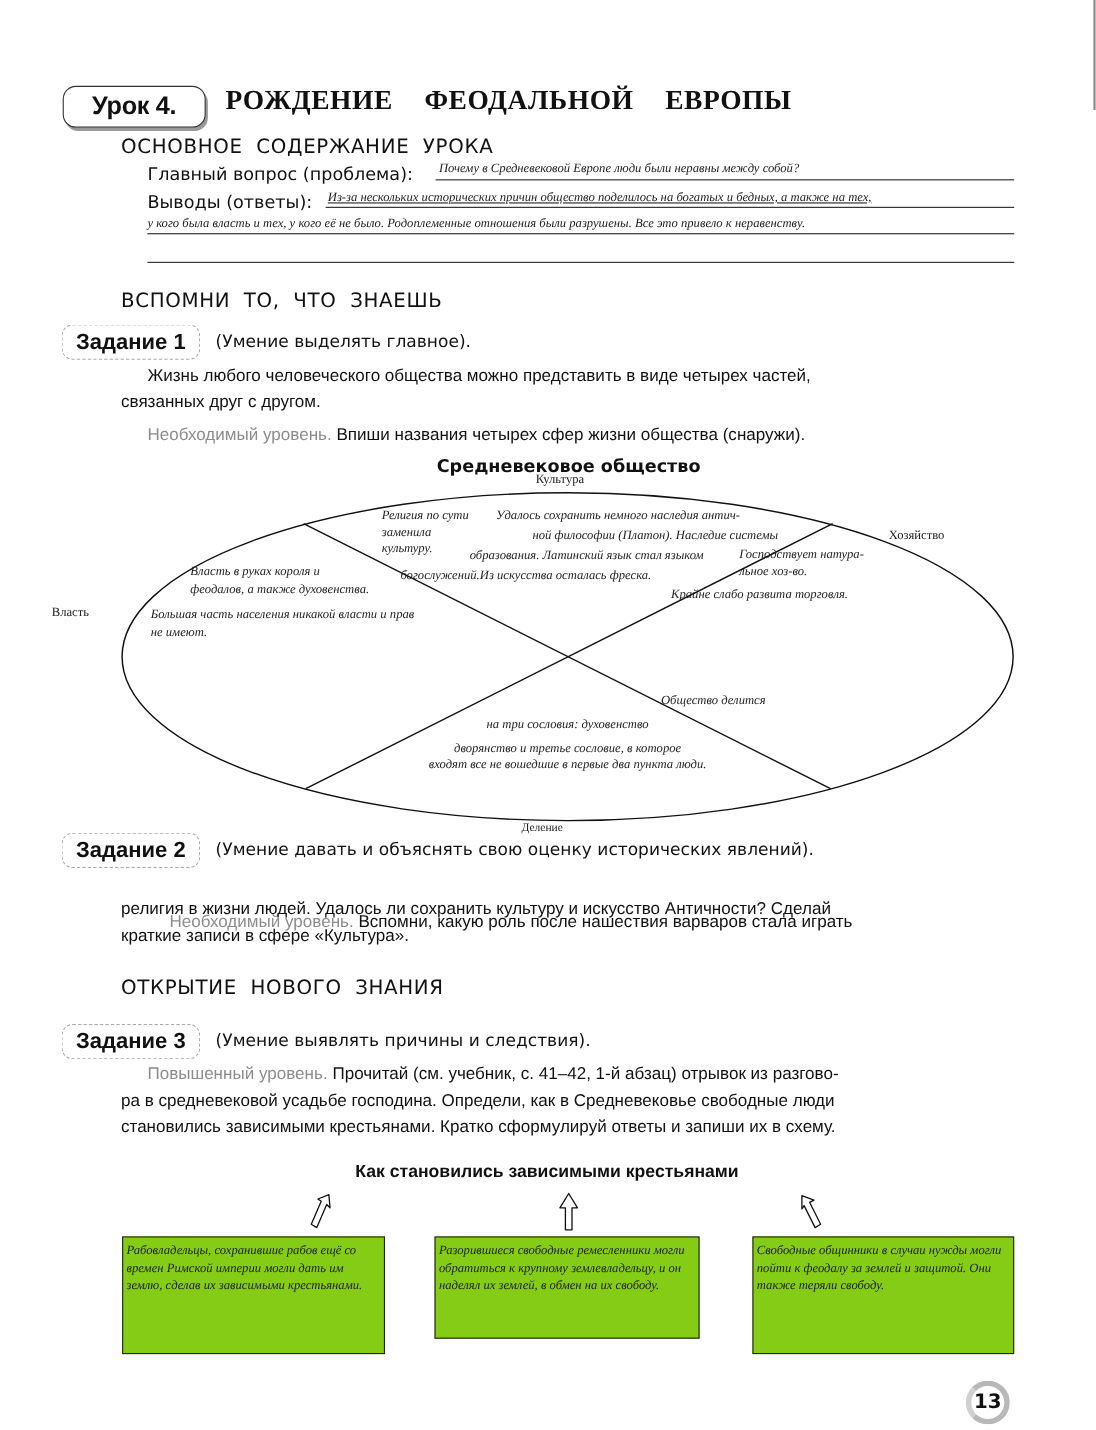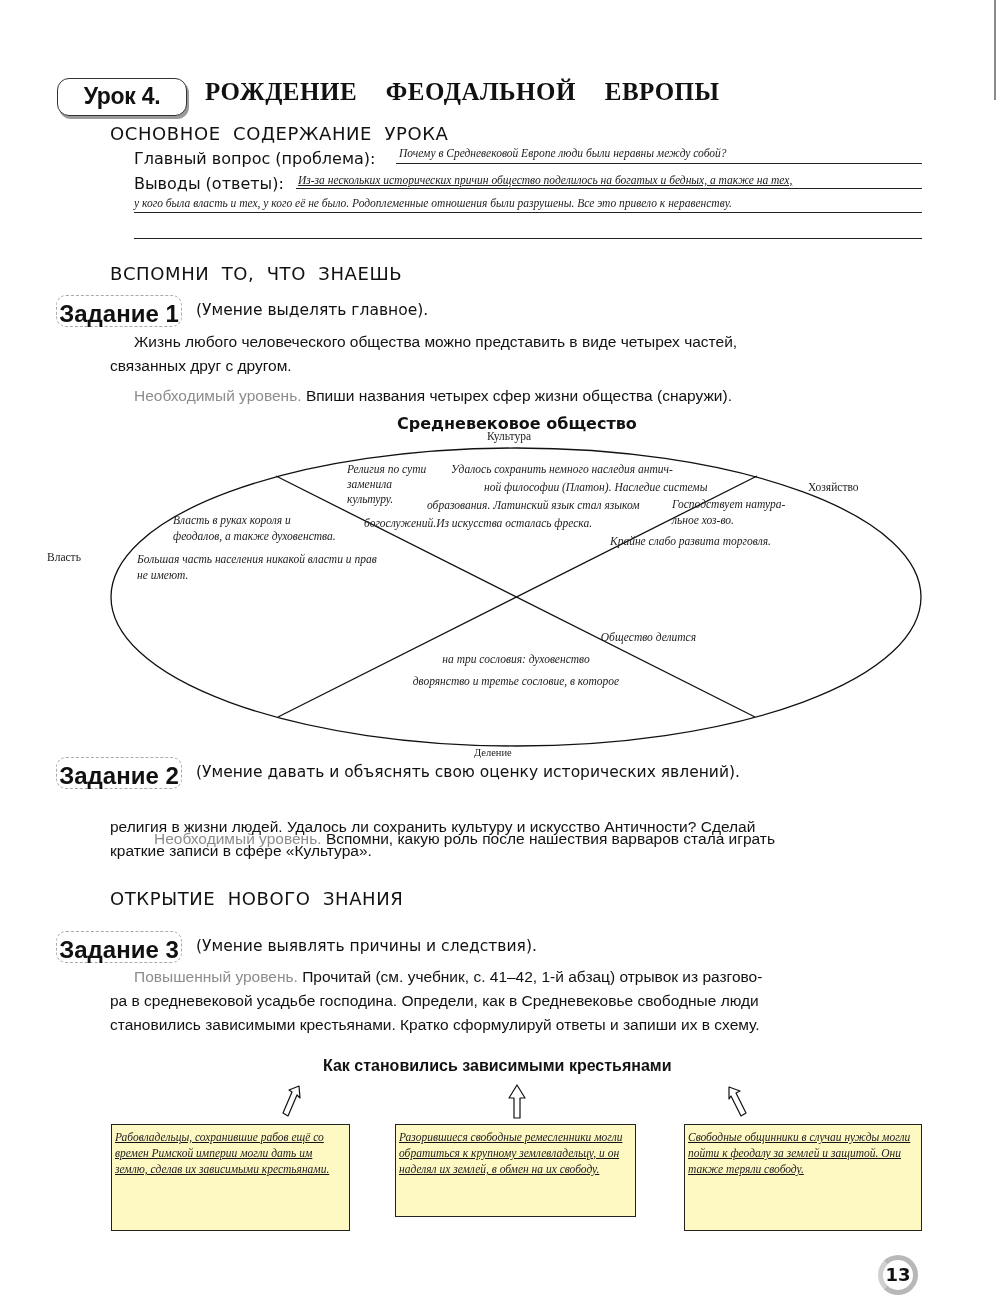"Задание 1" .task-badge span { font-size: 24px -> 20px }
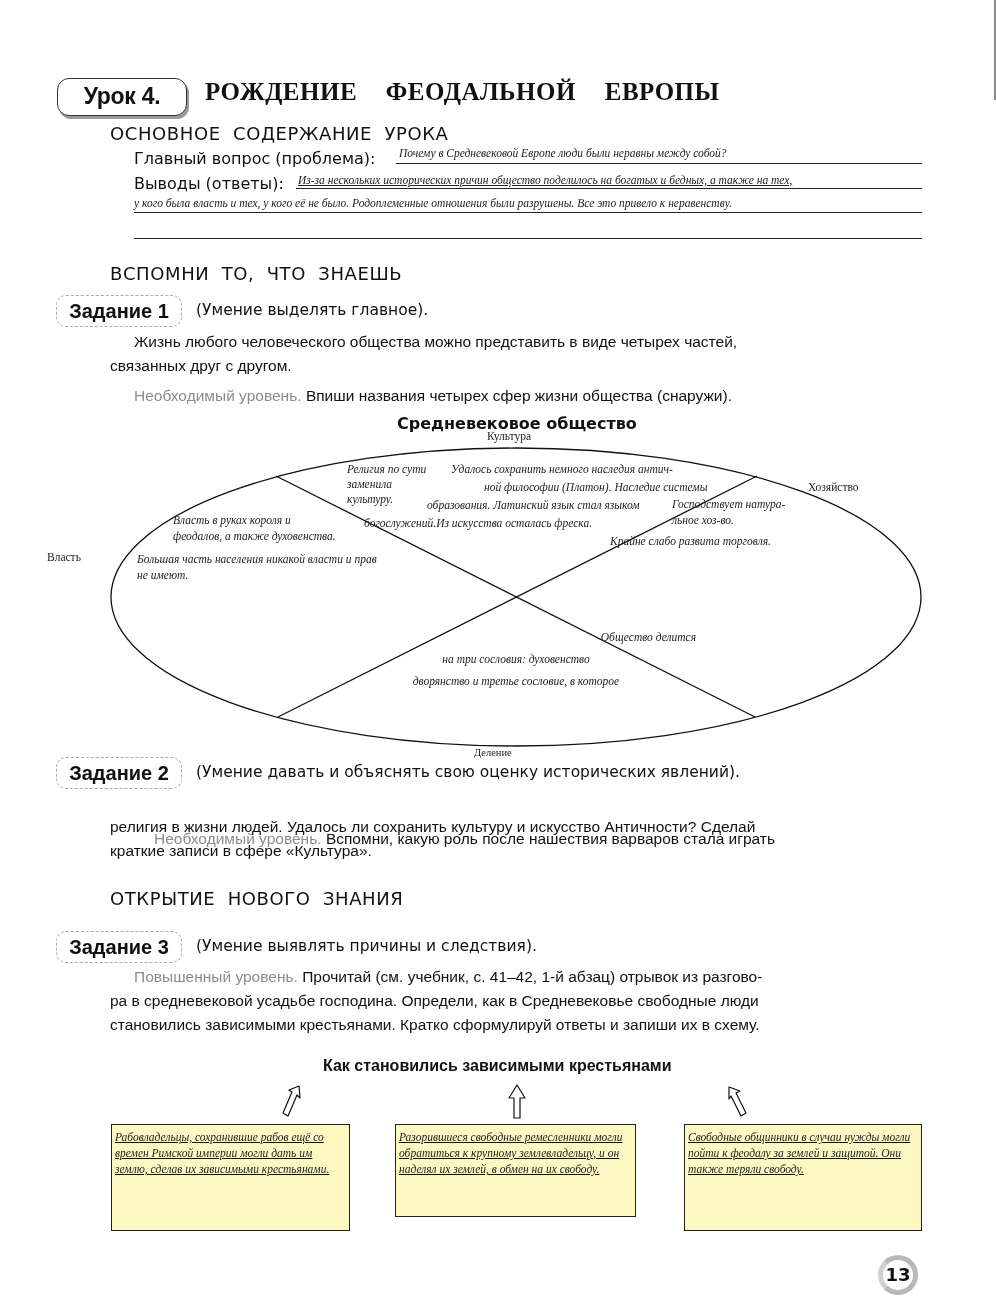"входят все не вошедшие в" div { html: none -> <div>входят все не вошедшие в первые два пункта люди.</div> }
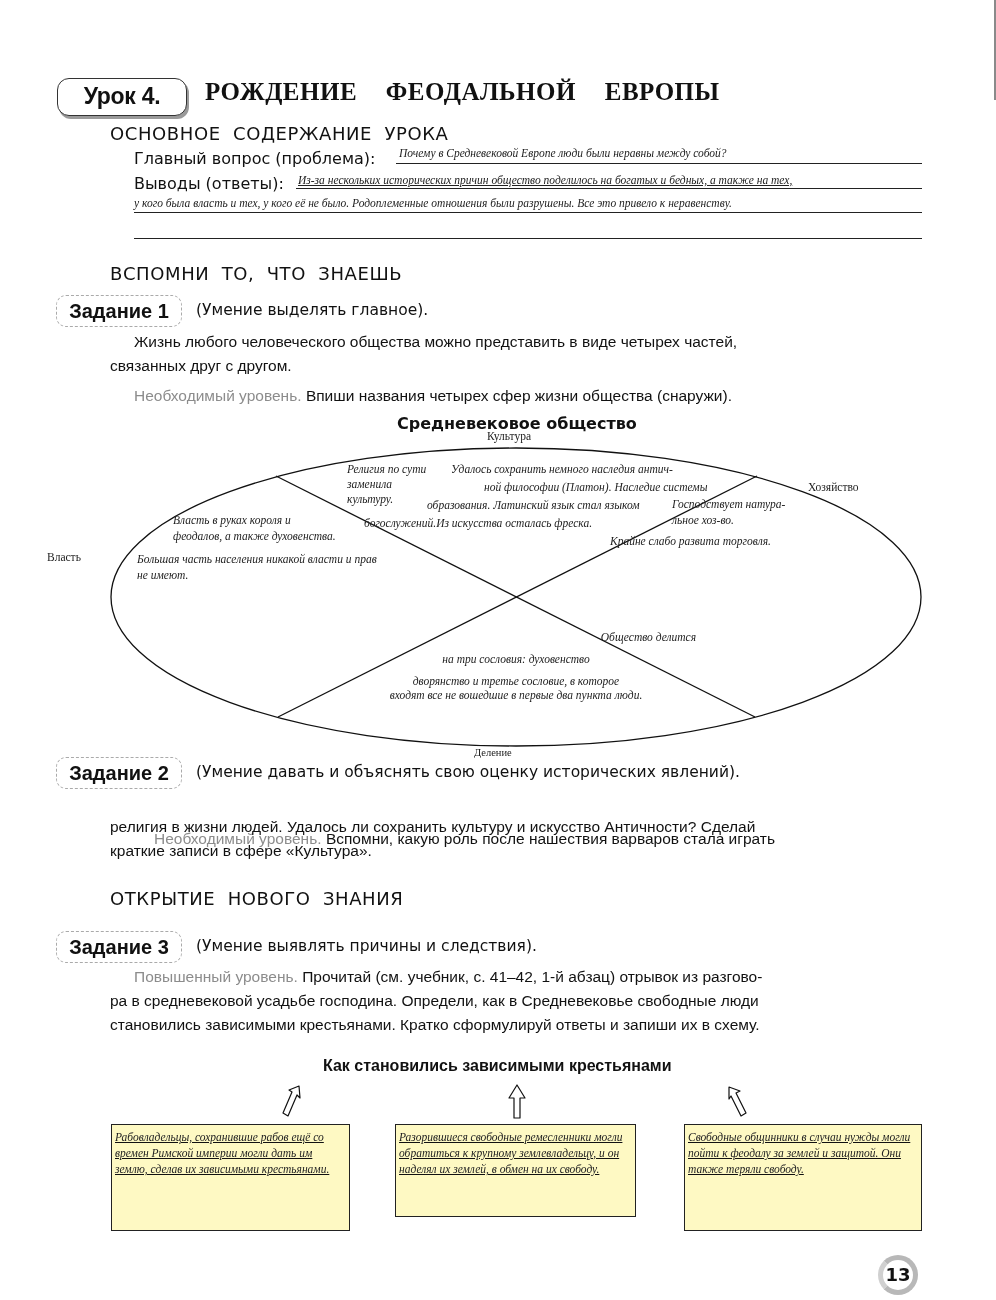"Рабовладельцы, сохранившие рабов ещё со" .answer-box { background: #fef9c3 -> #84cc16; text-decoration: underline -> none }
